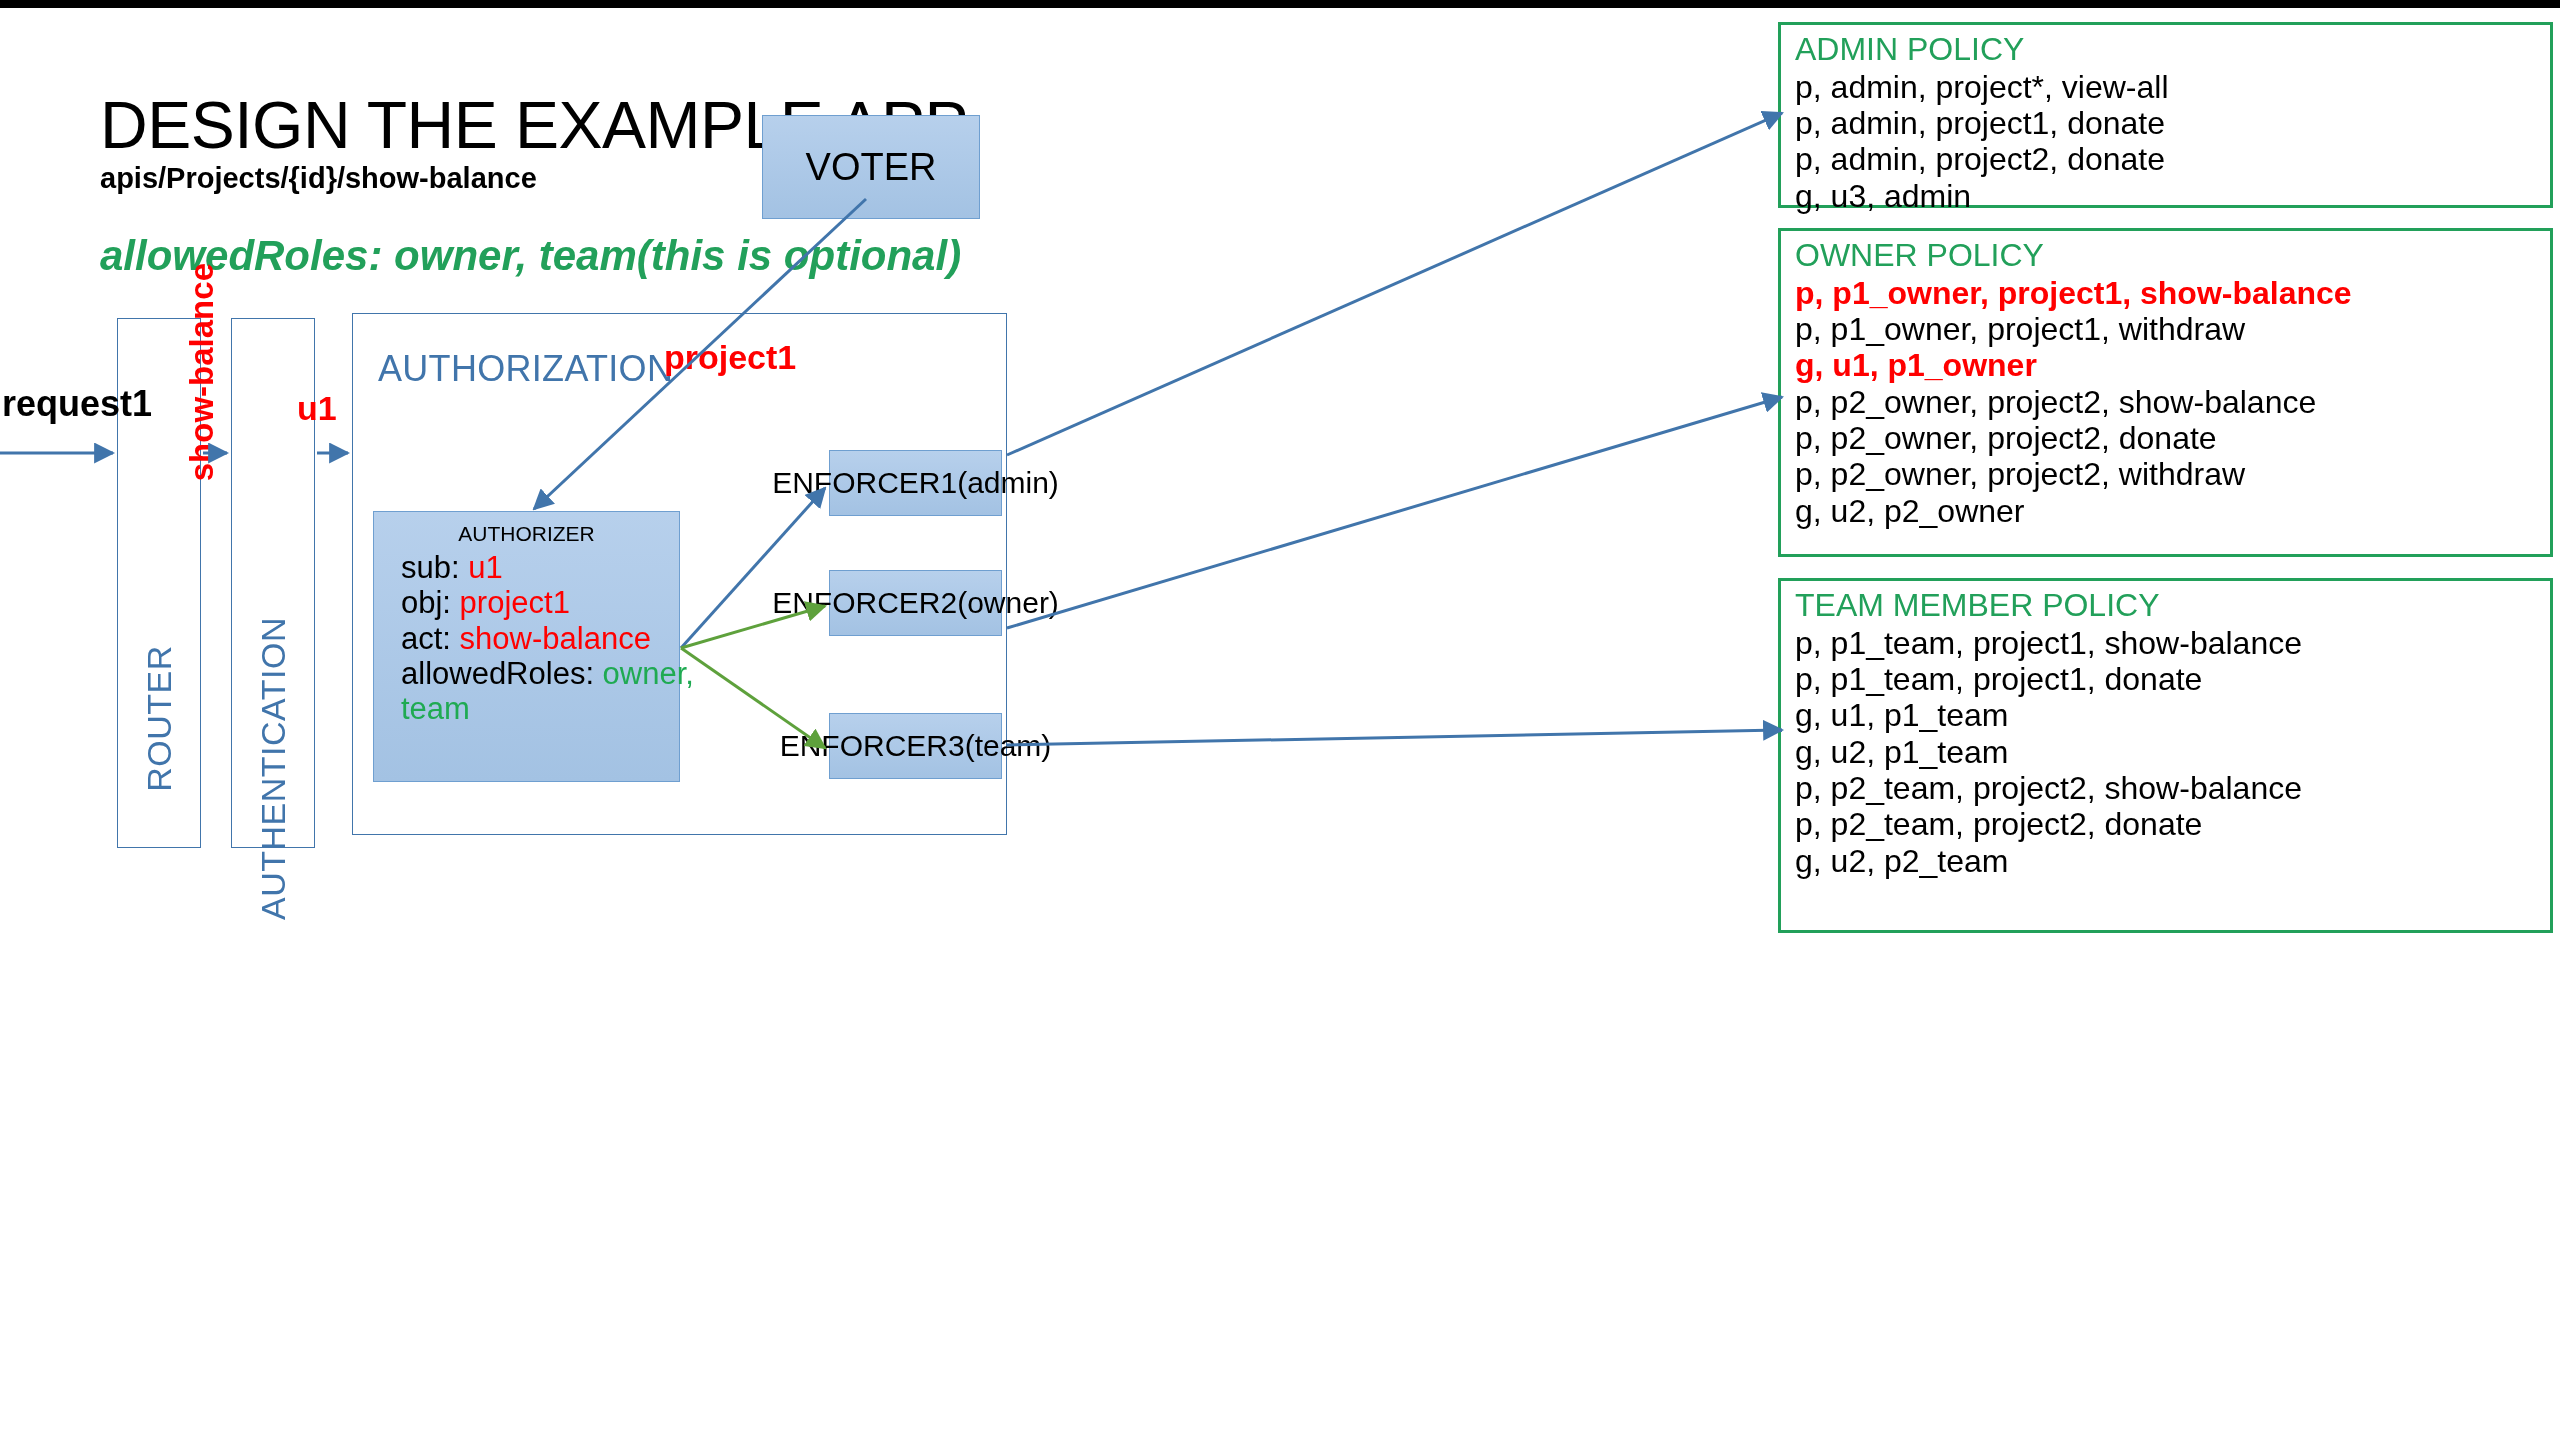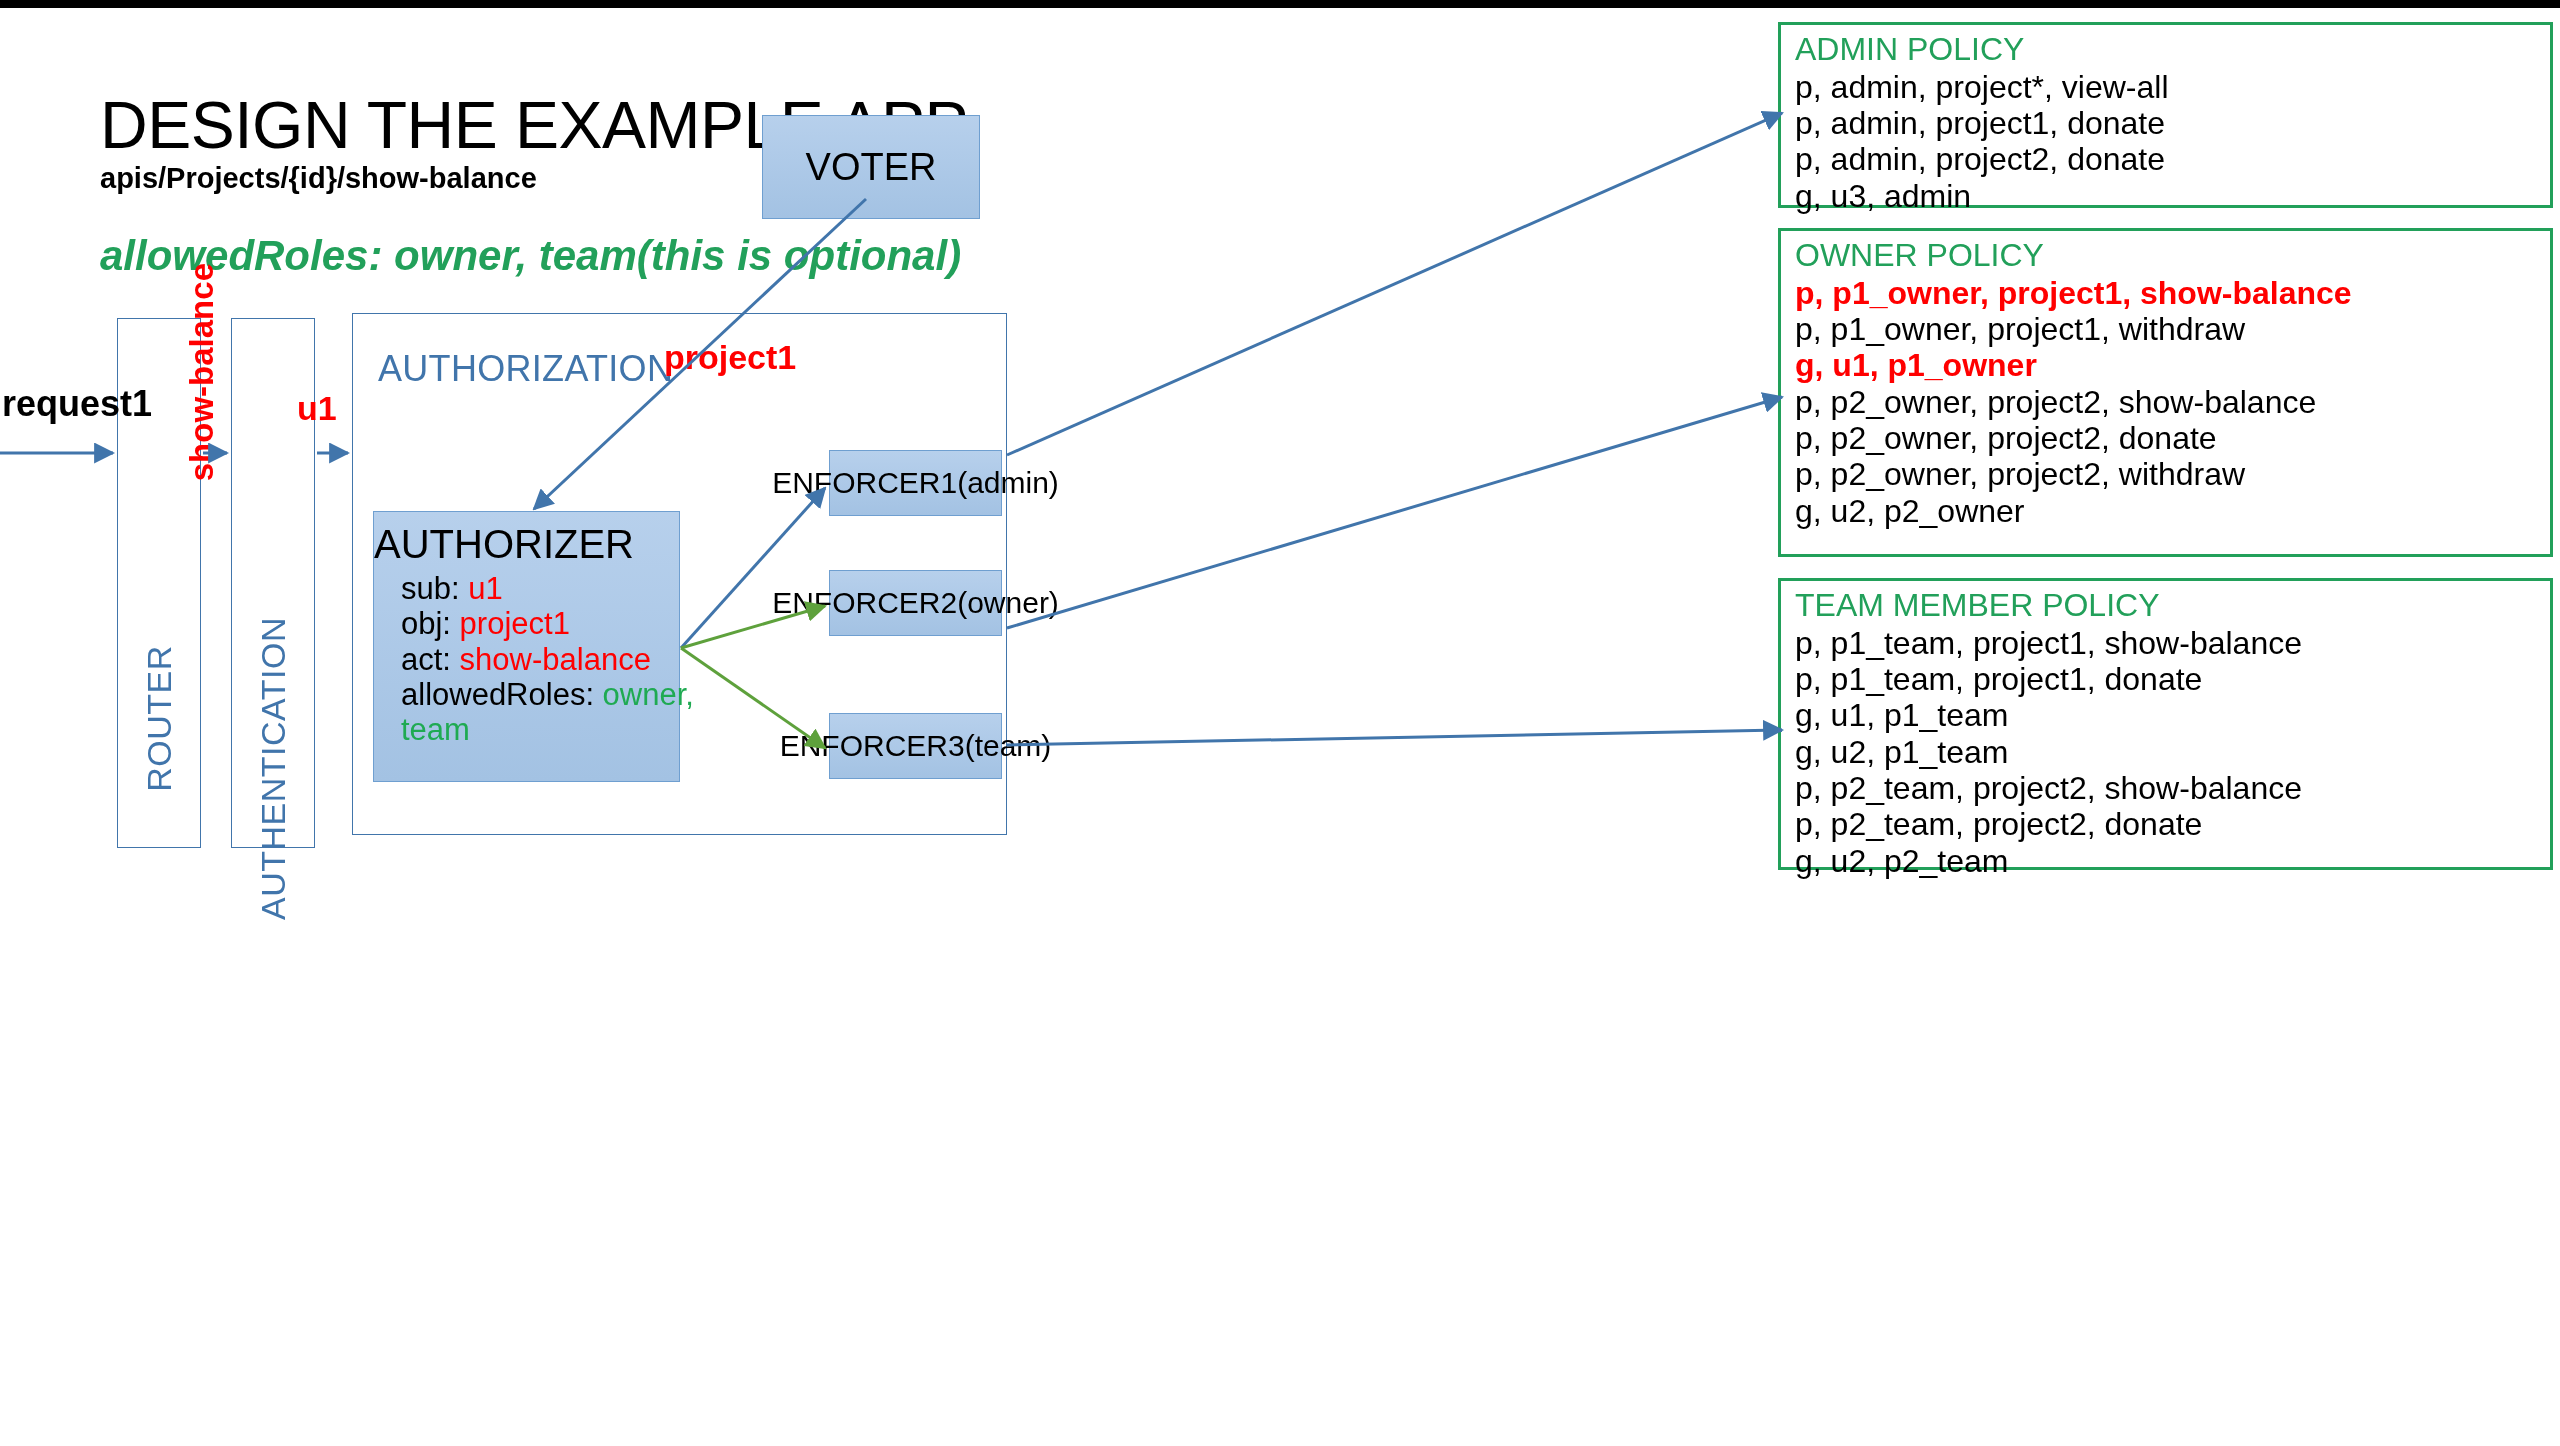"AUTHORIZER" #authorizer-title { font-size: 40px -> 21px; text-align: left -> center }
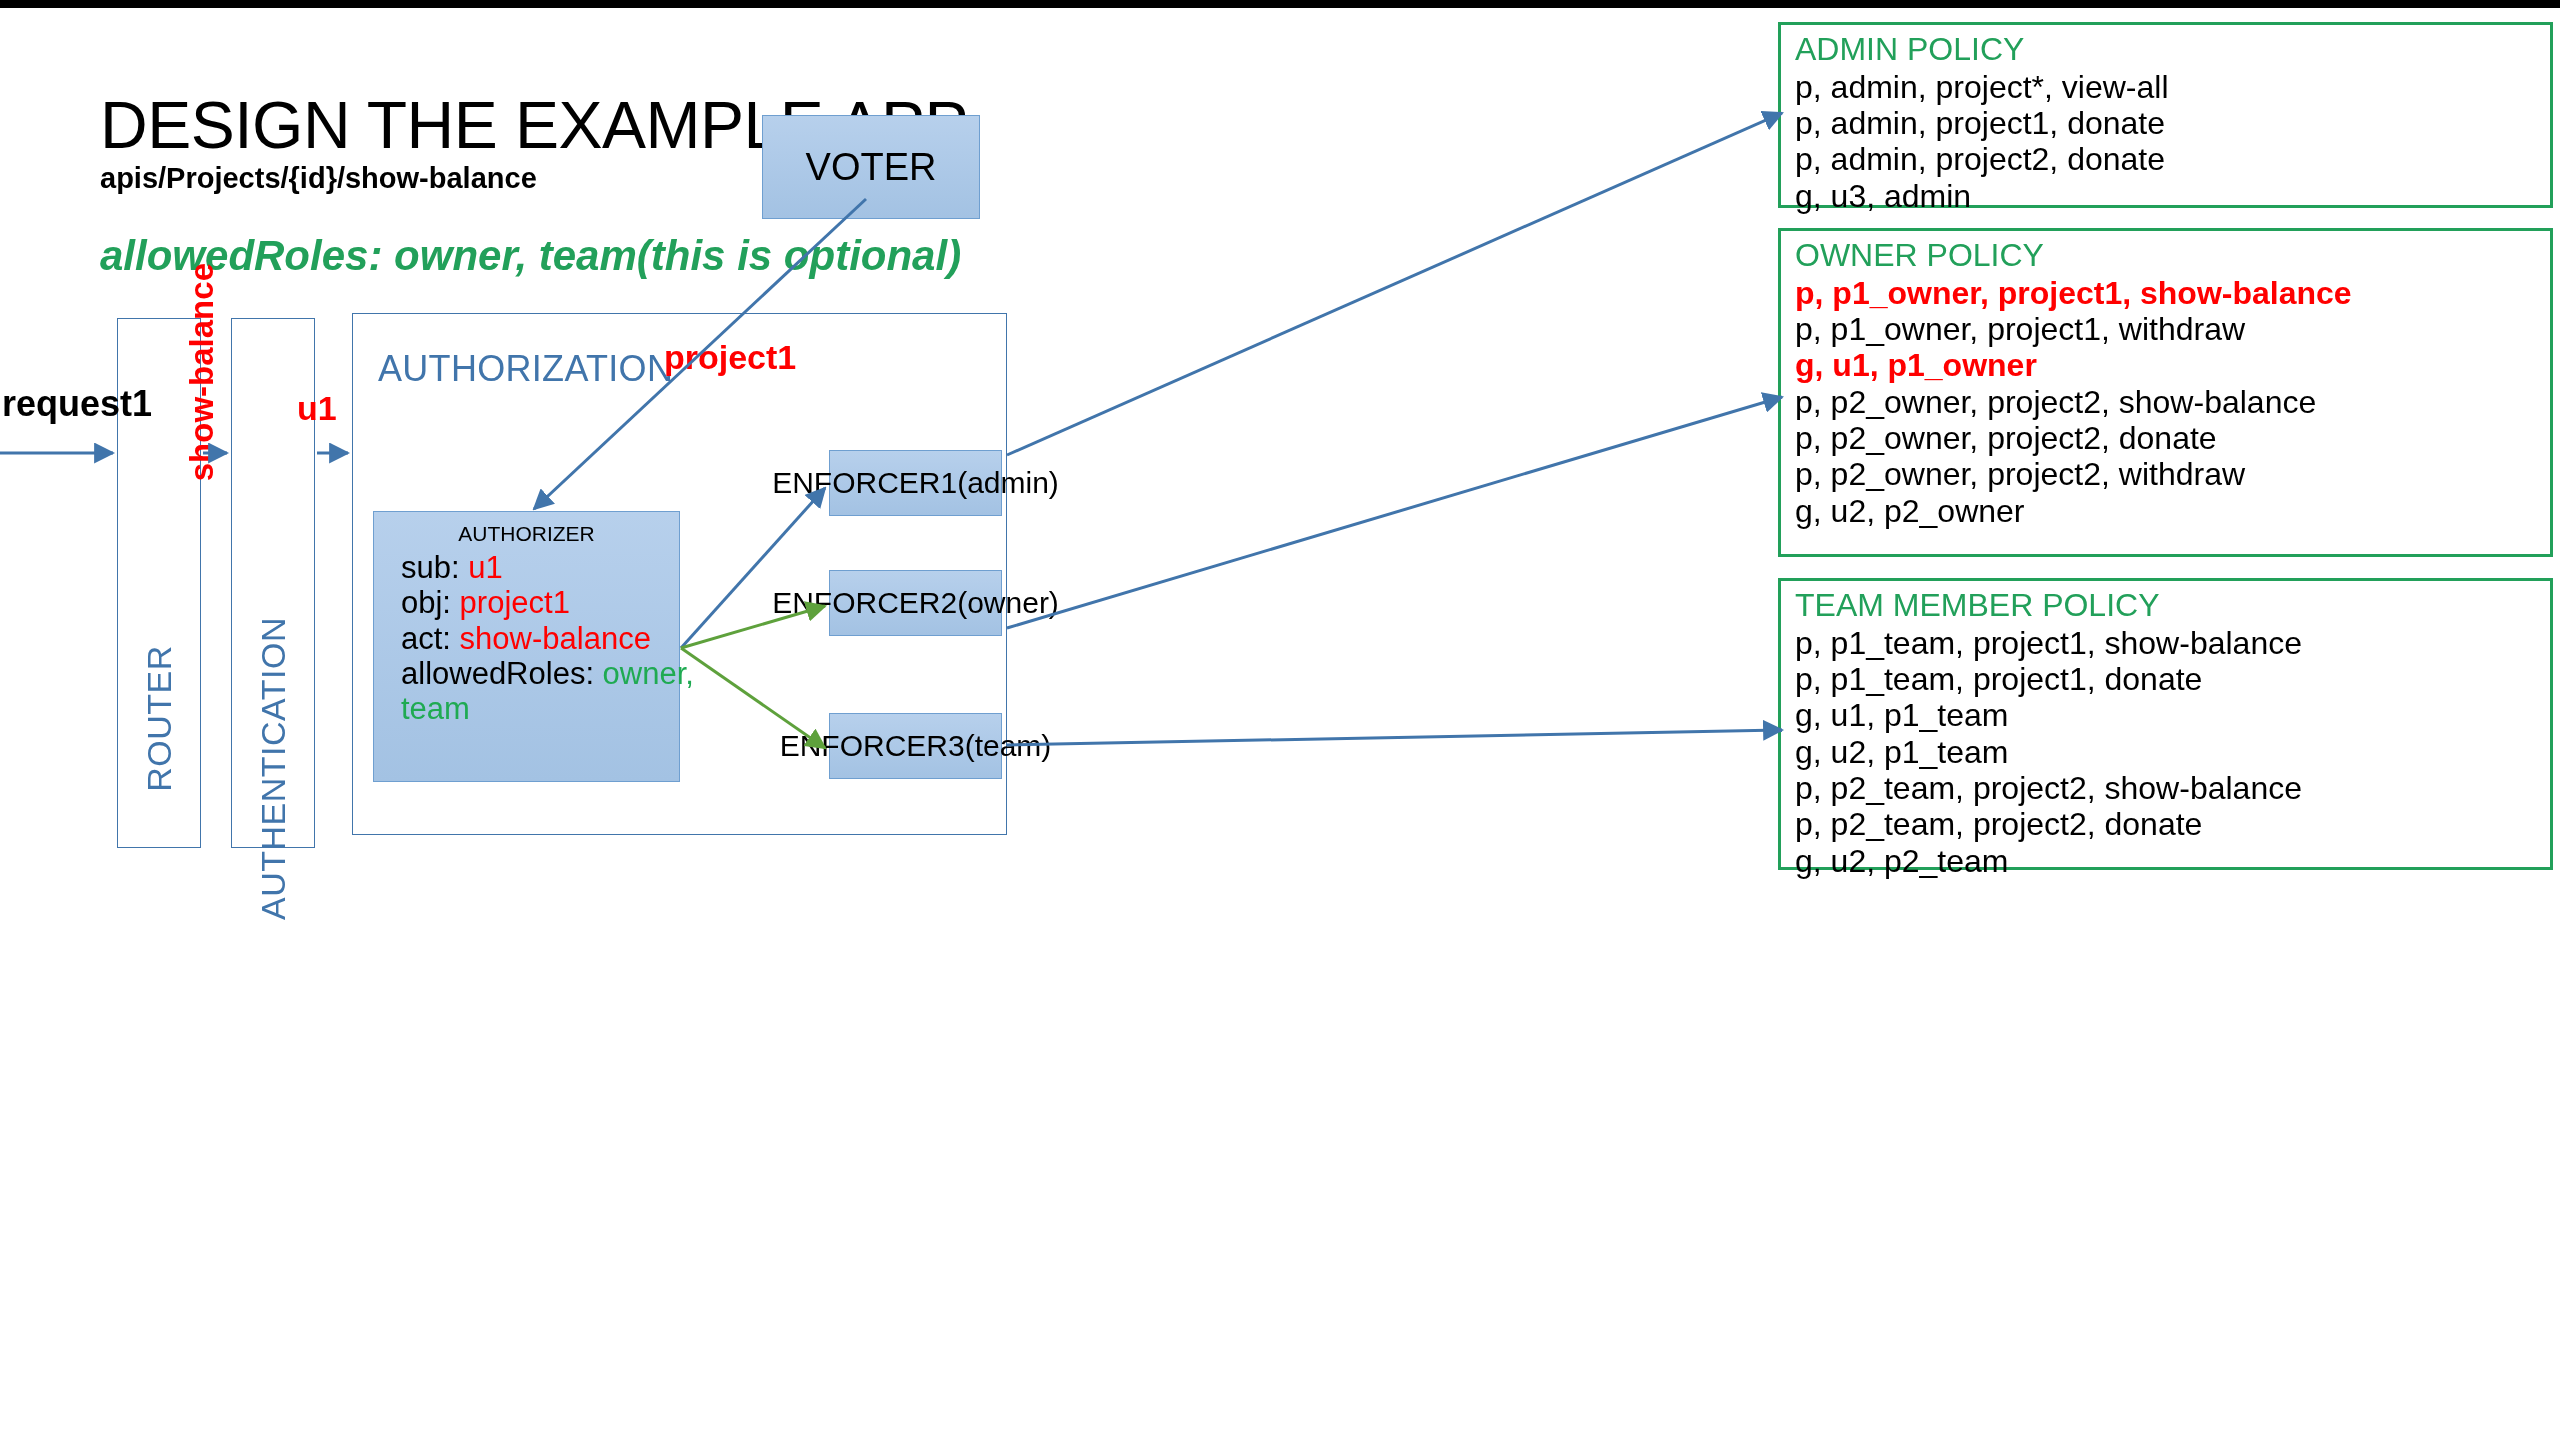"TEAM MEMBER POLICY" #team-policy { height: 292px -> 355px }
